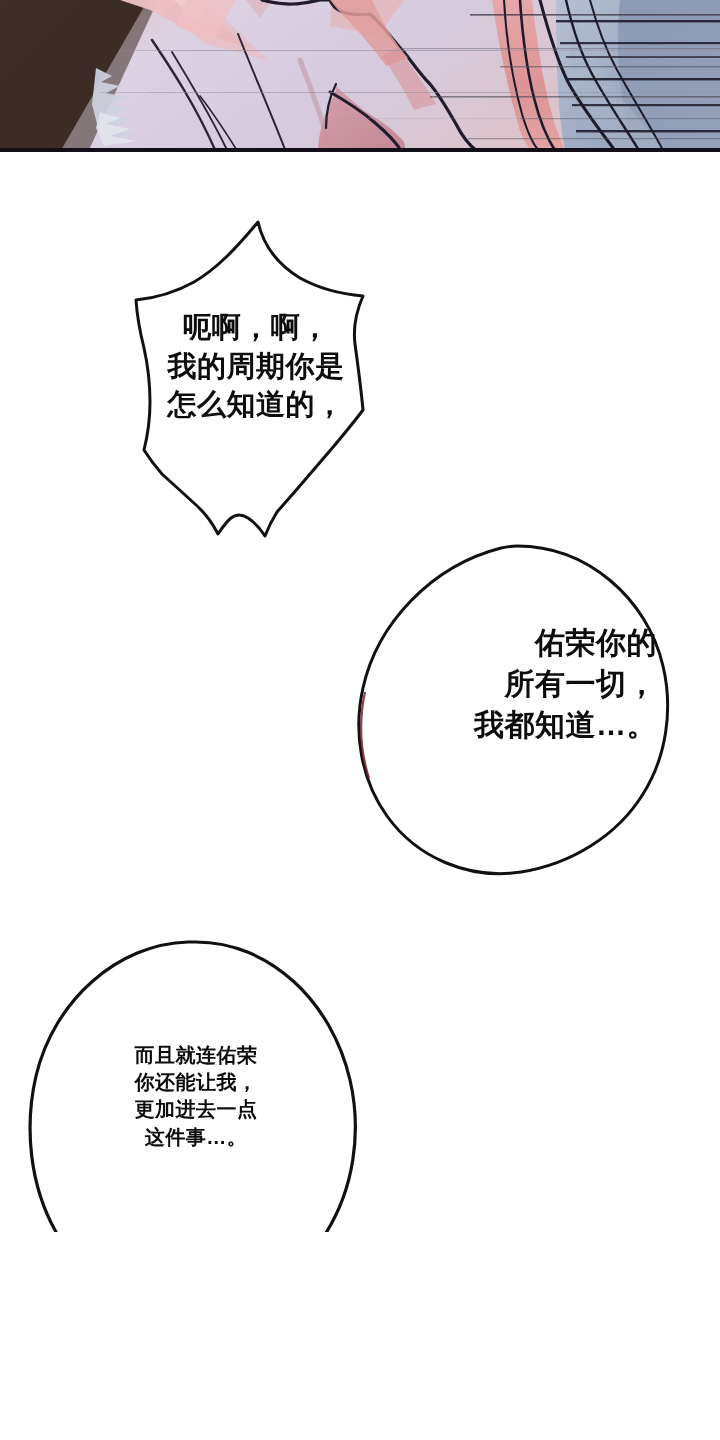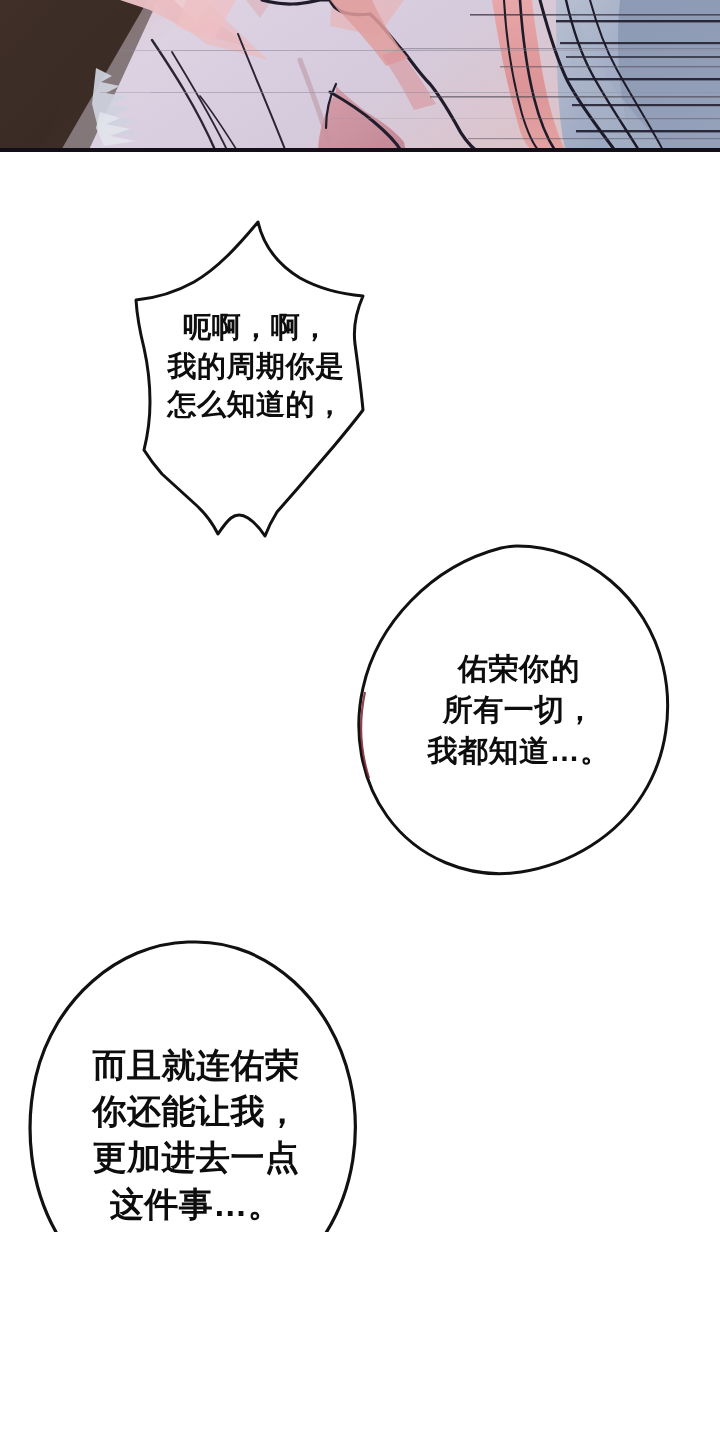"佑荣你的" #bubble-2 .bubble-text { text-align: none -> right; top: 106px -> 80px }
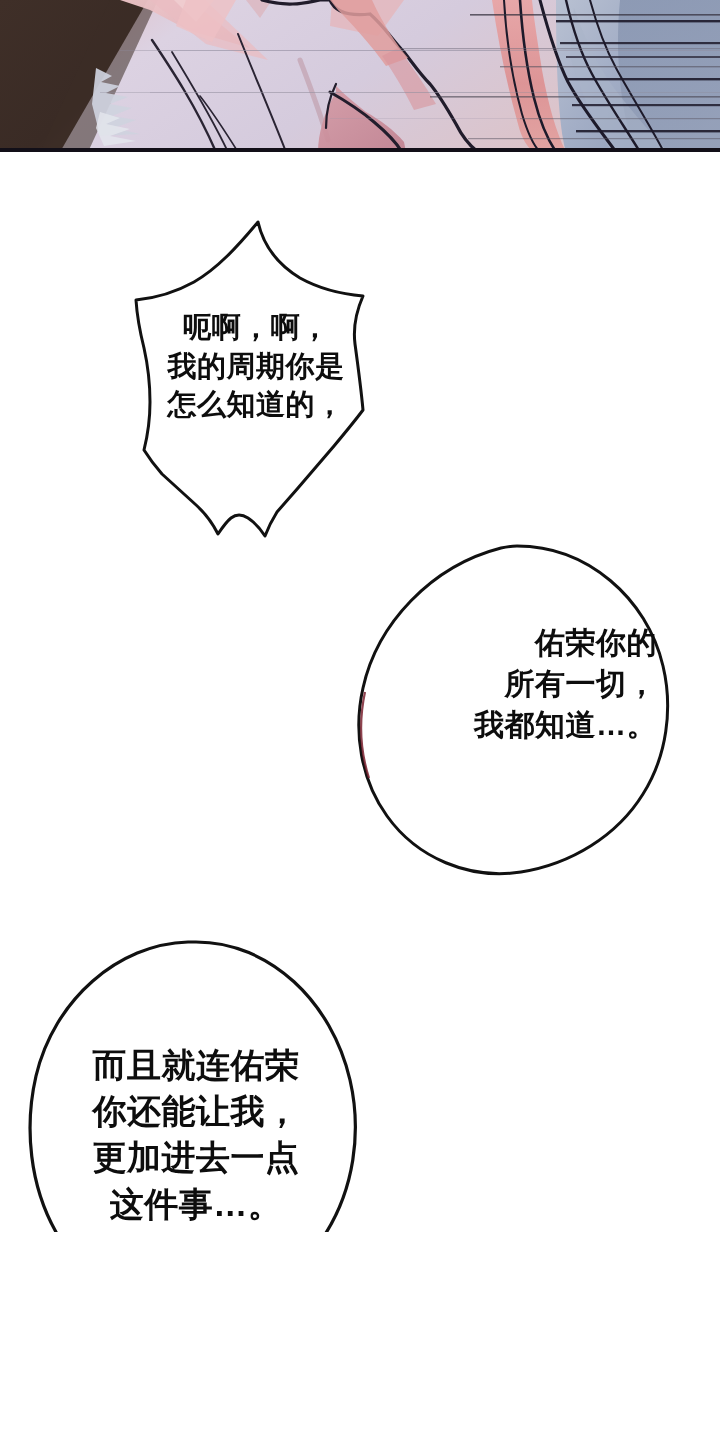"而且就连佑荣" #bubble-3 .bubble-text { font-size: 34px -> 20px }
